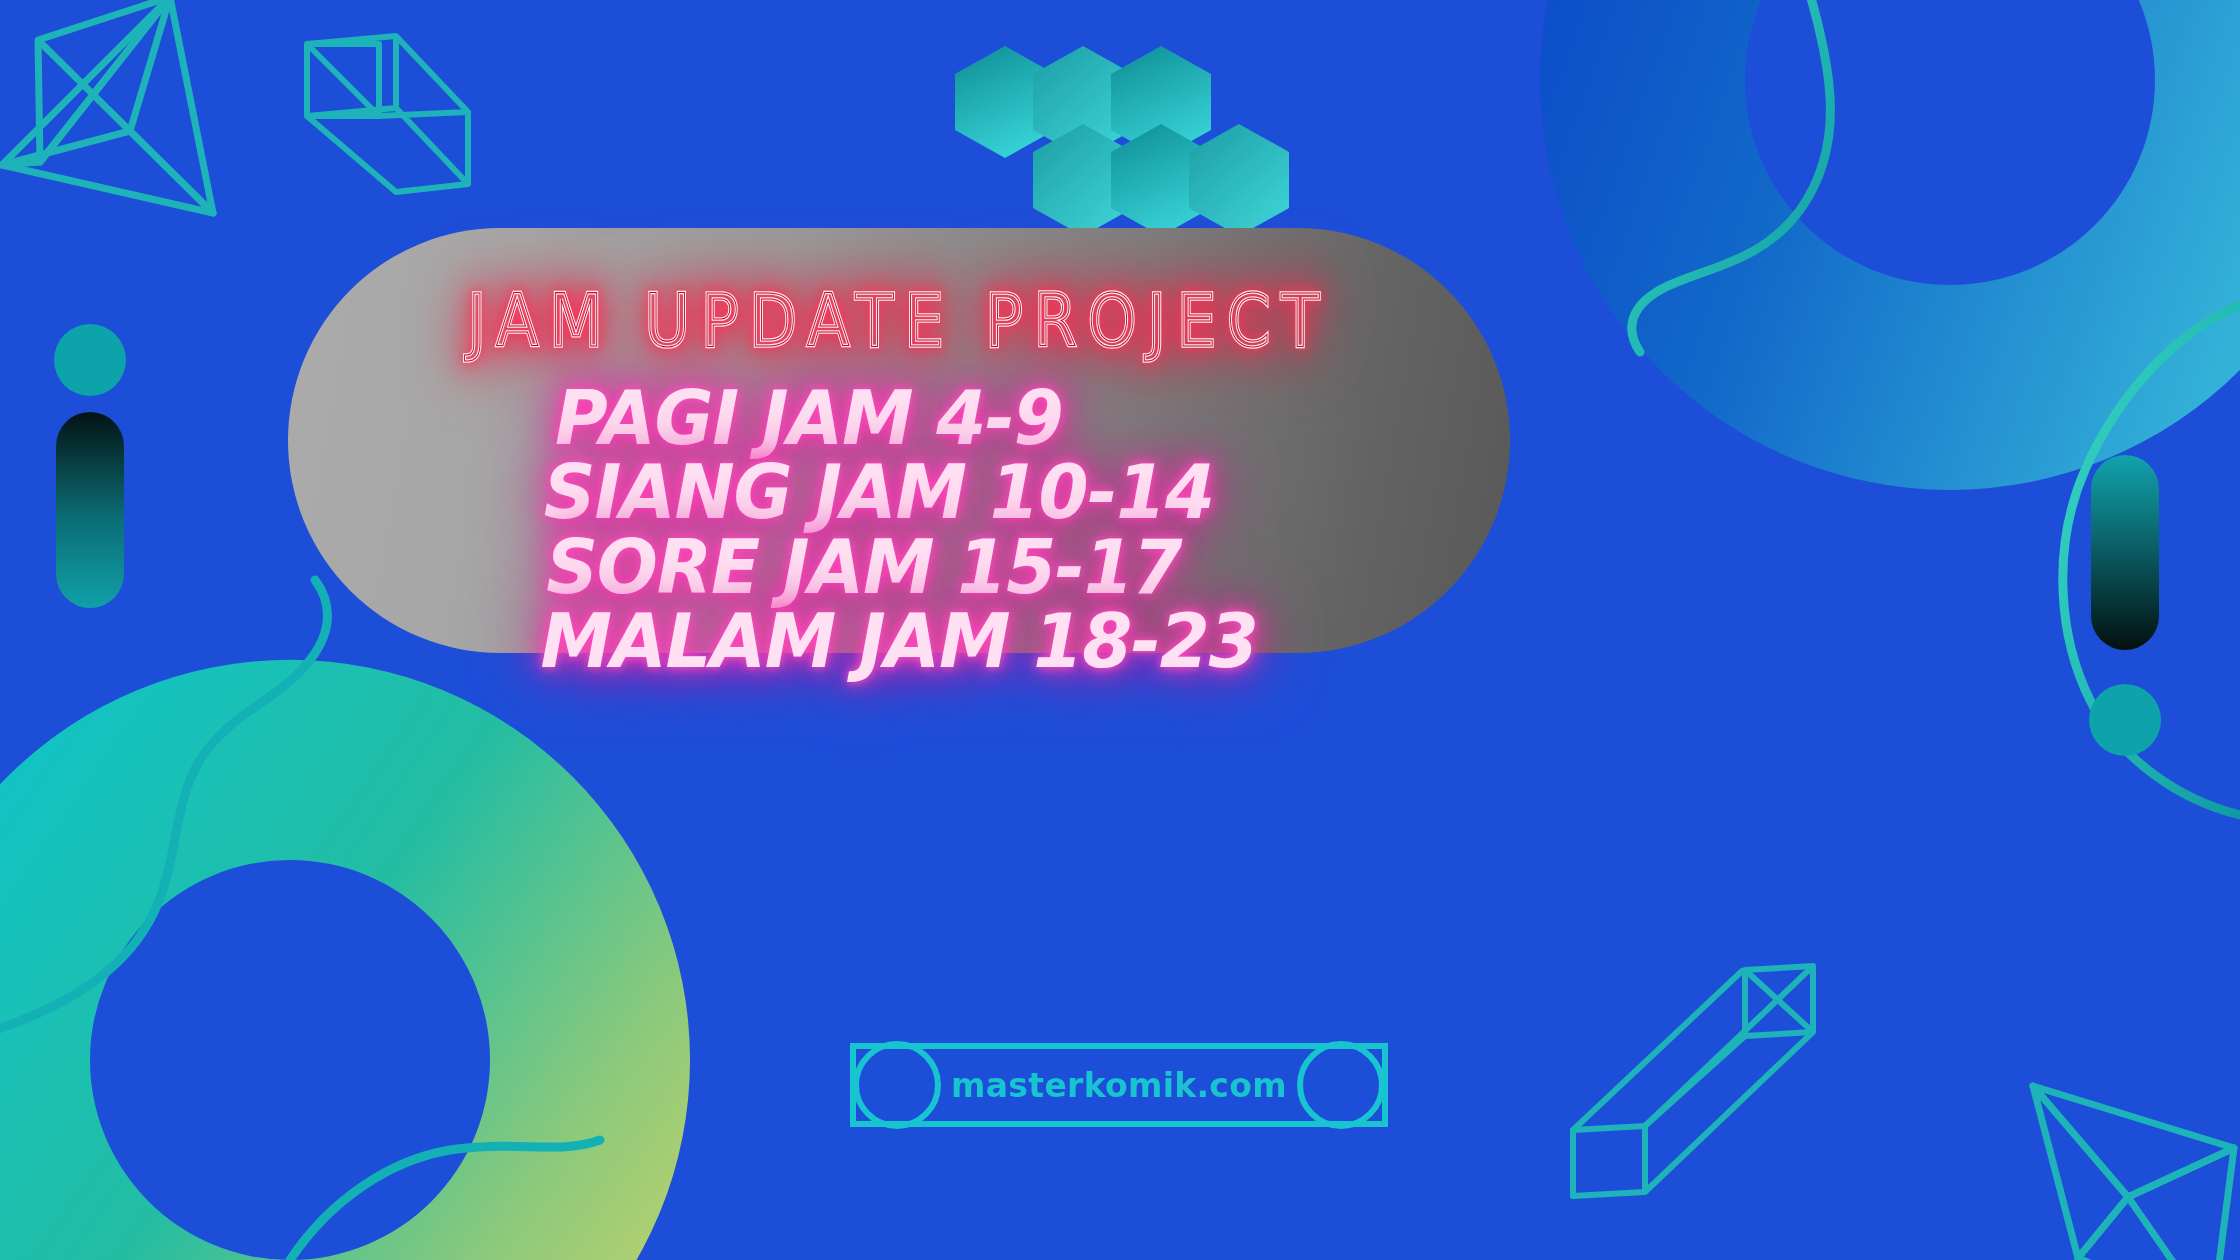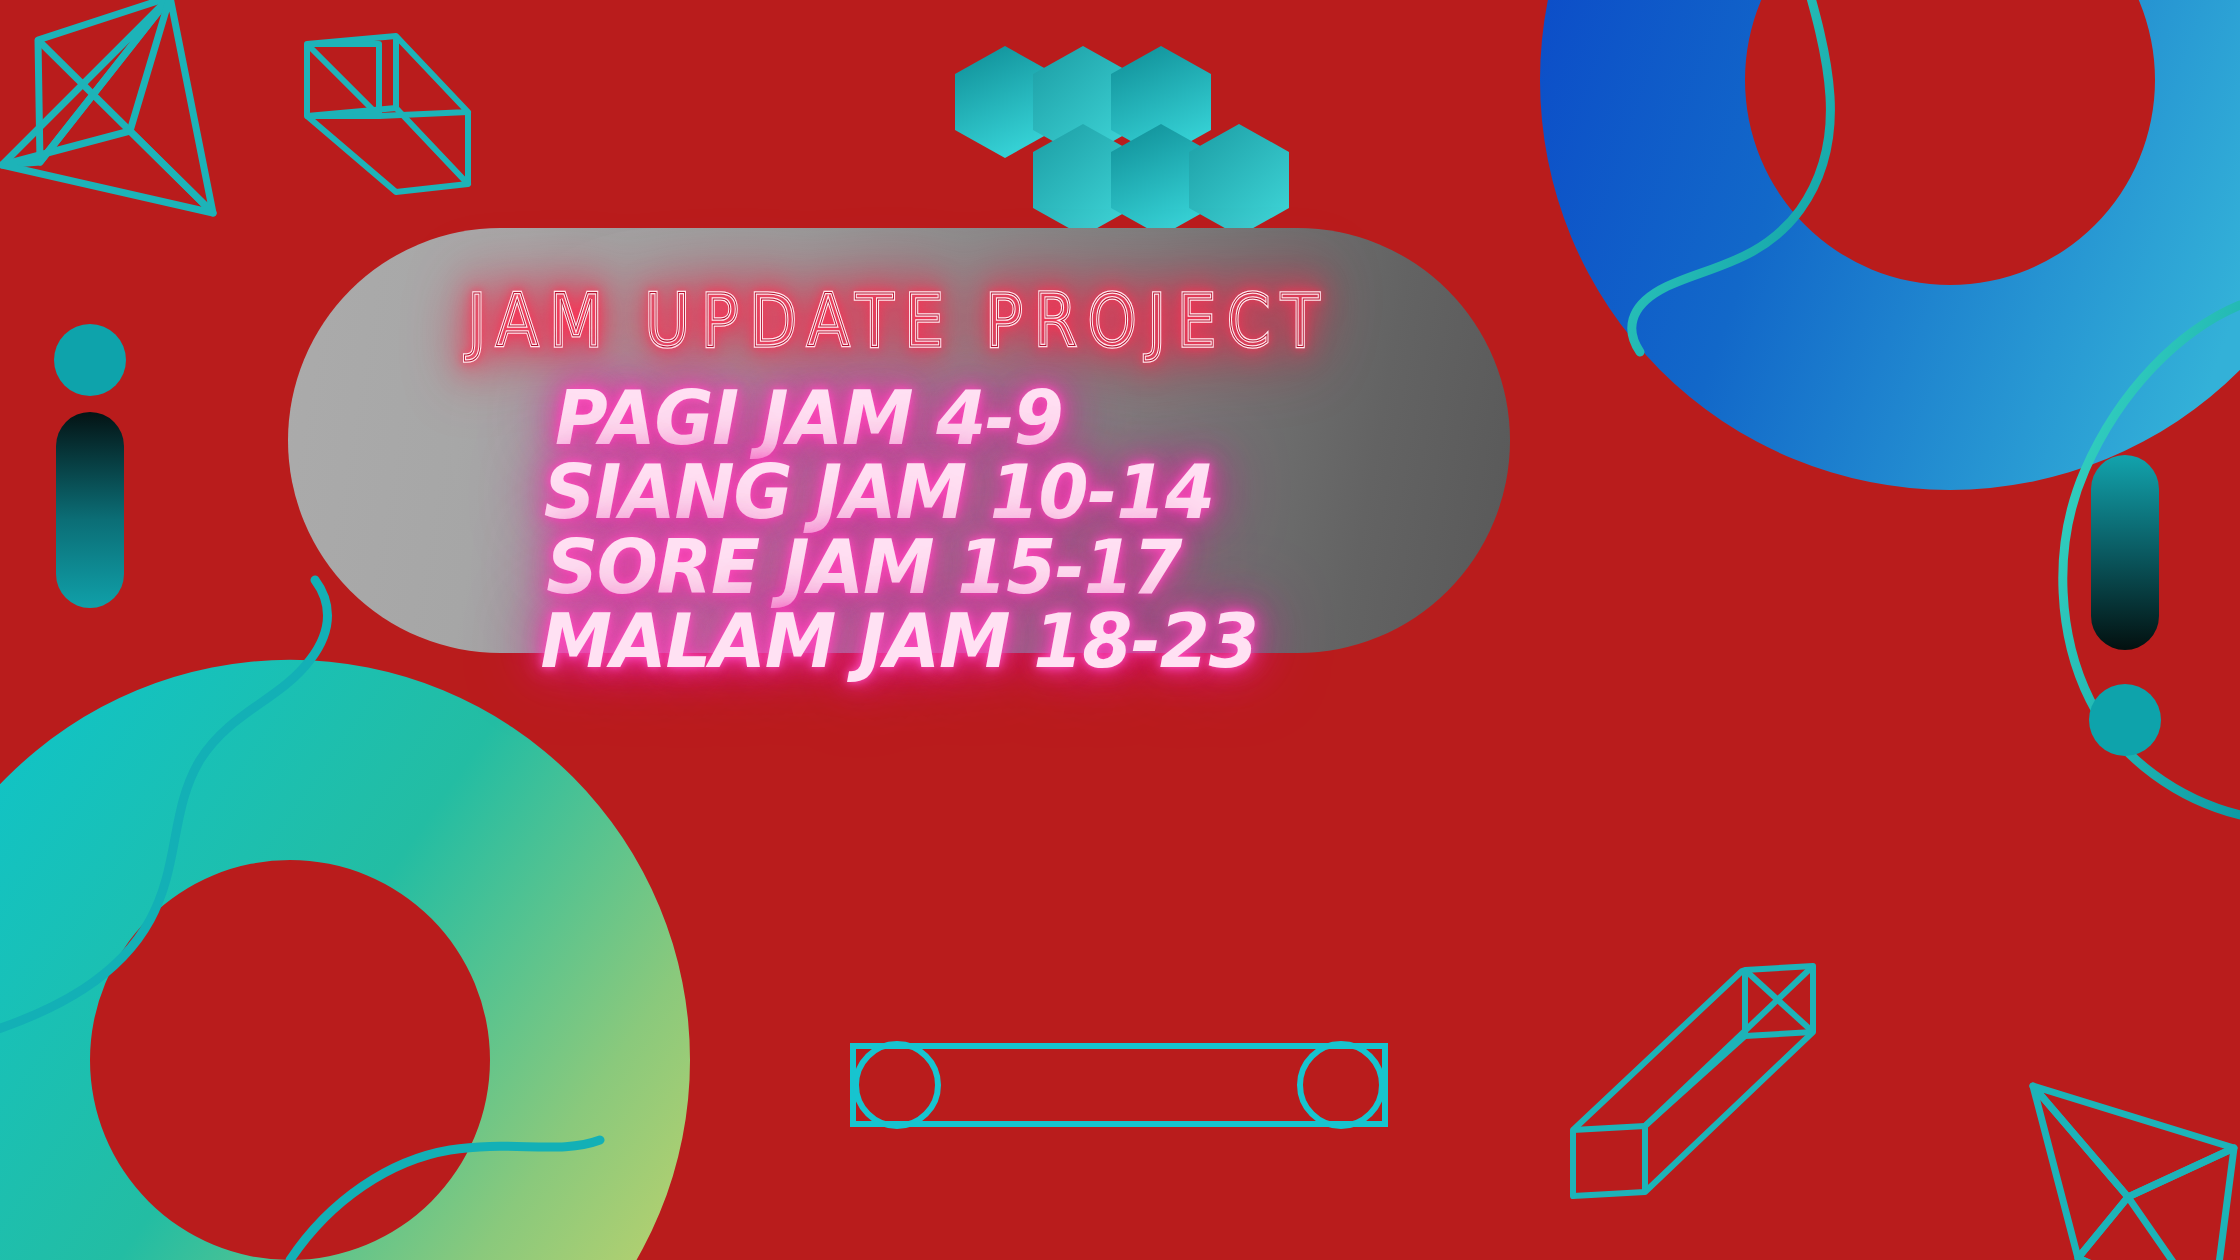"JAM UPDATE PROJECT" #stage { background: #b91c1c -> #1d4ed8 }
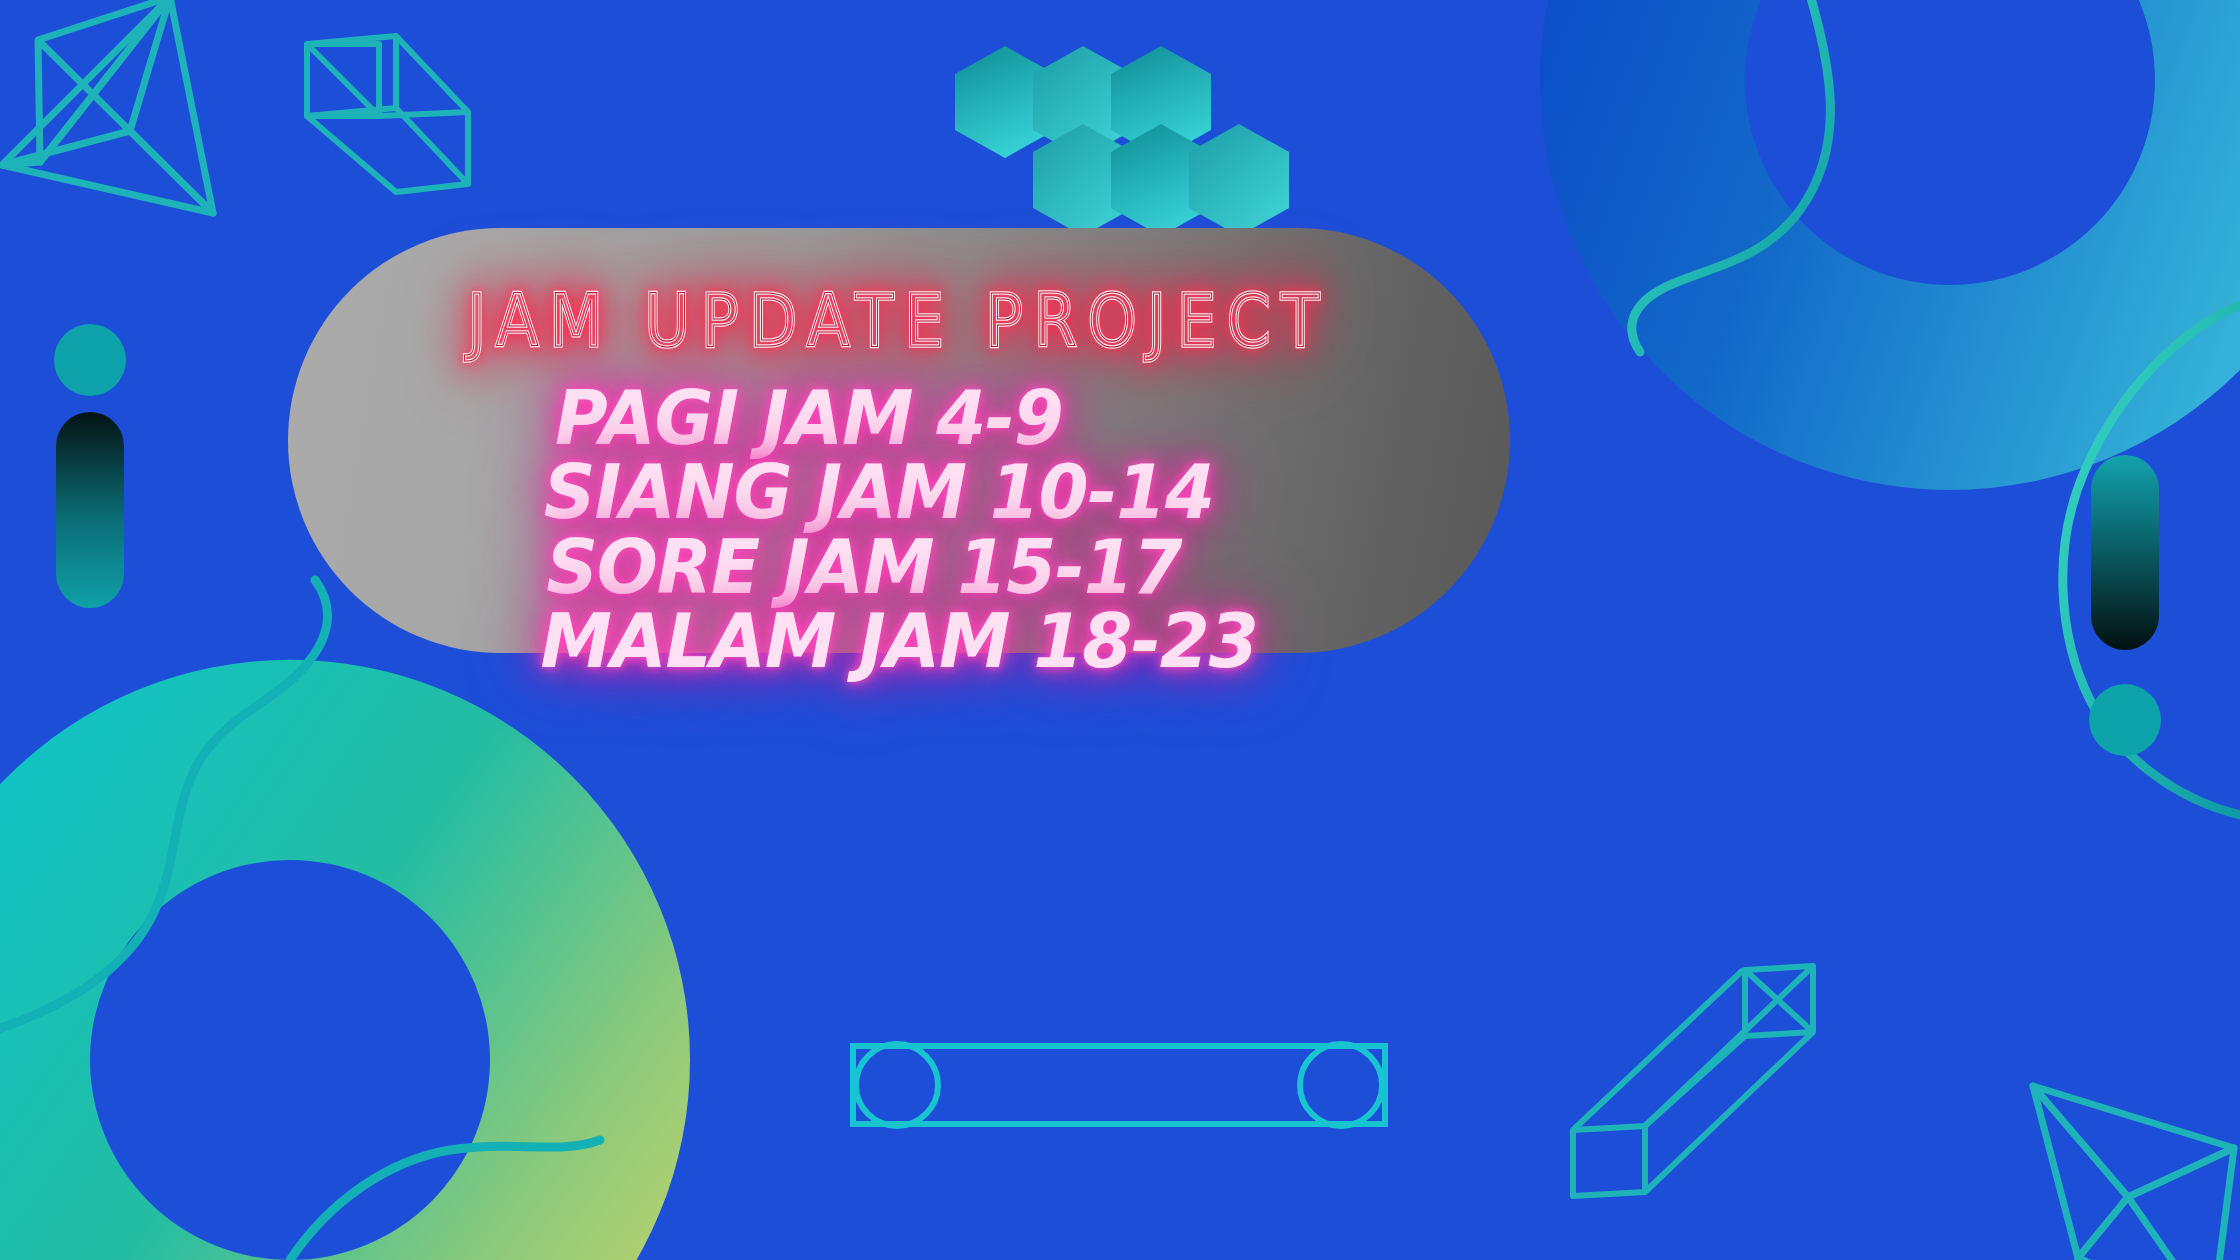"masterkomik.com" span { html: none -> <span>masterkomik.com</span> }
